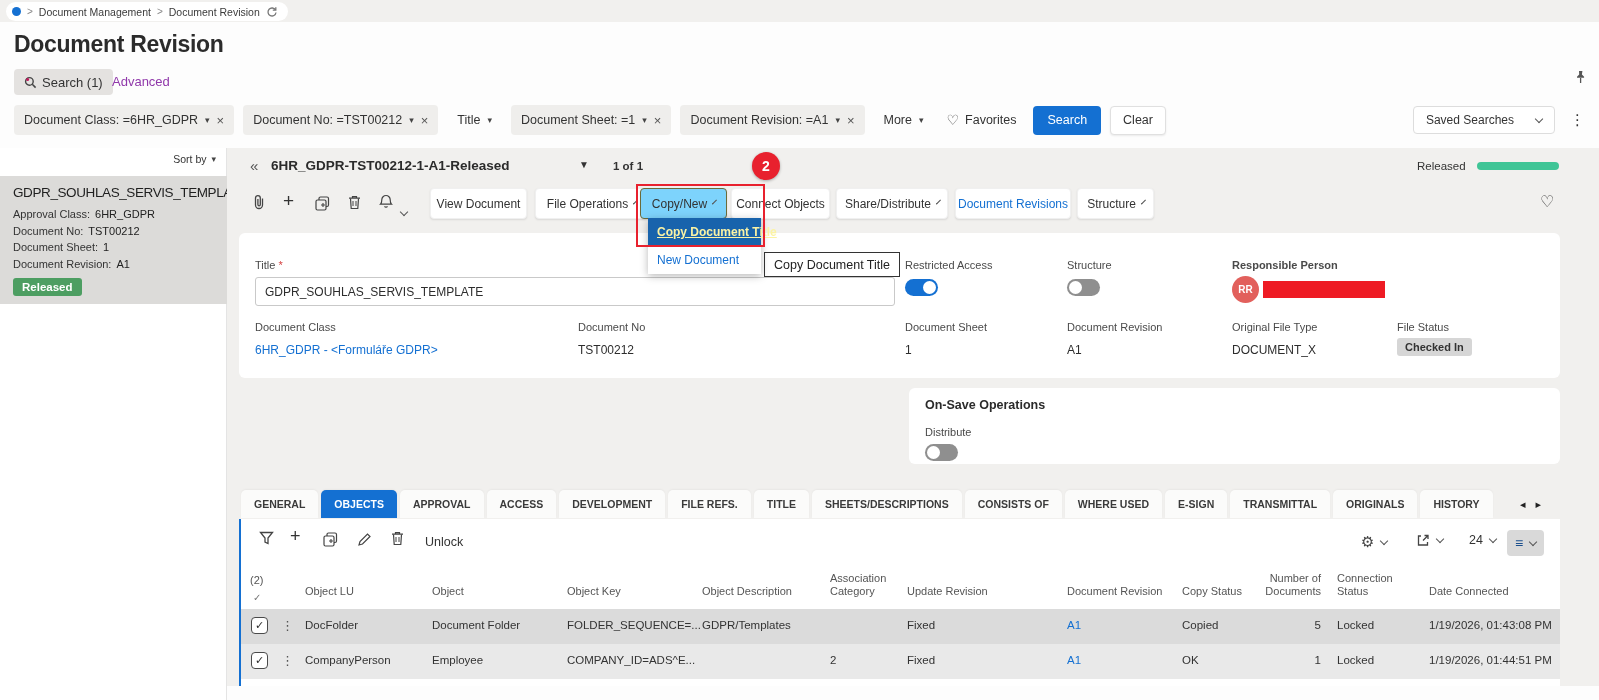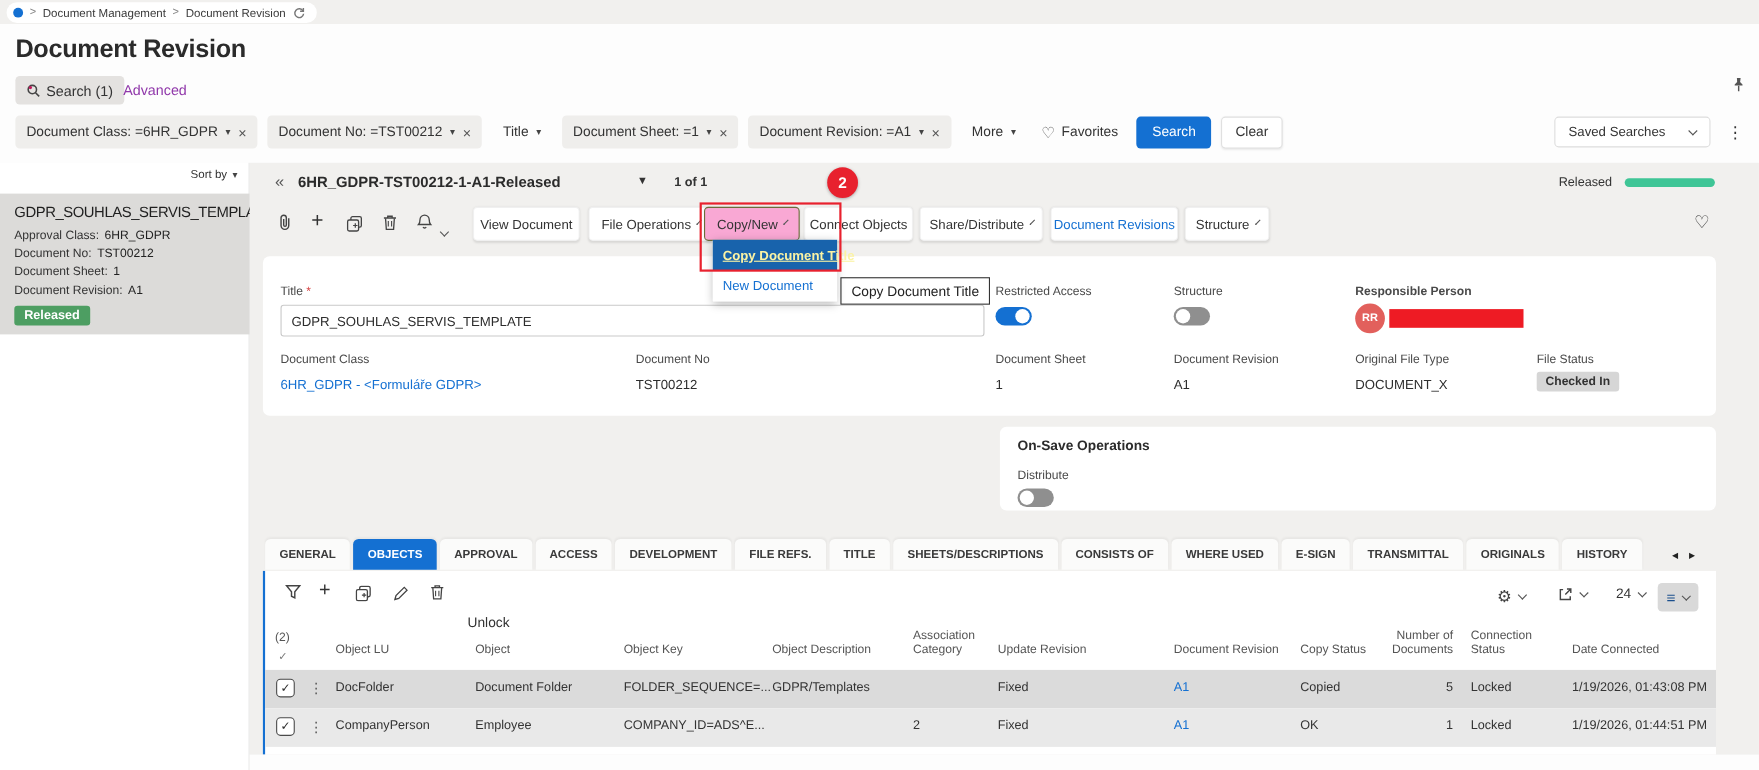"Copy/New" .btn.hl { background: #f9a8d4 -> #7dd3fc }
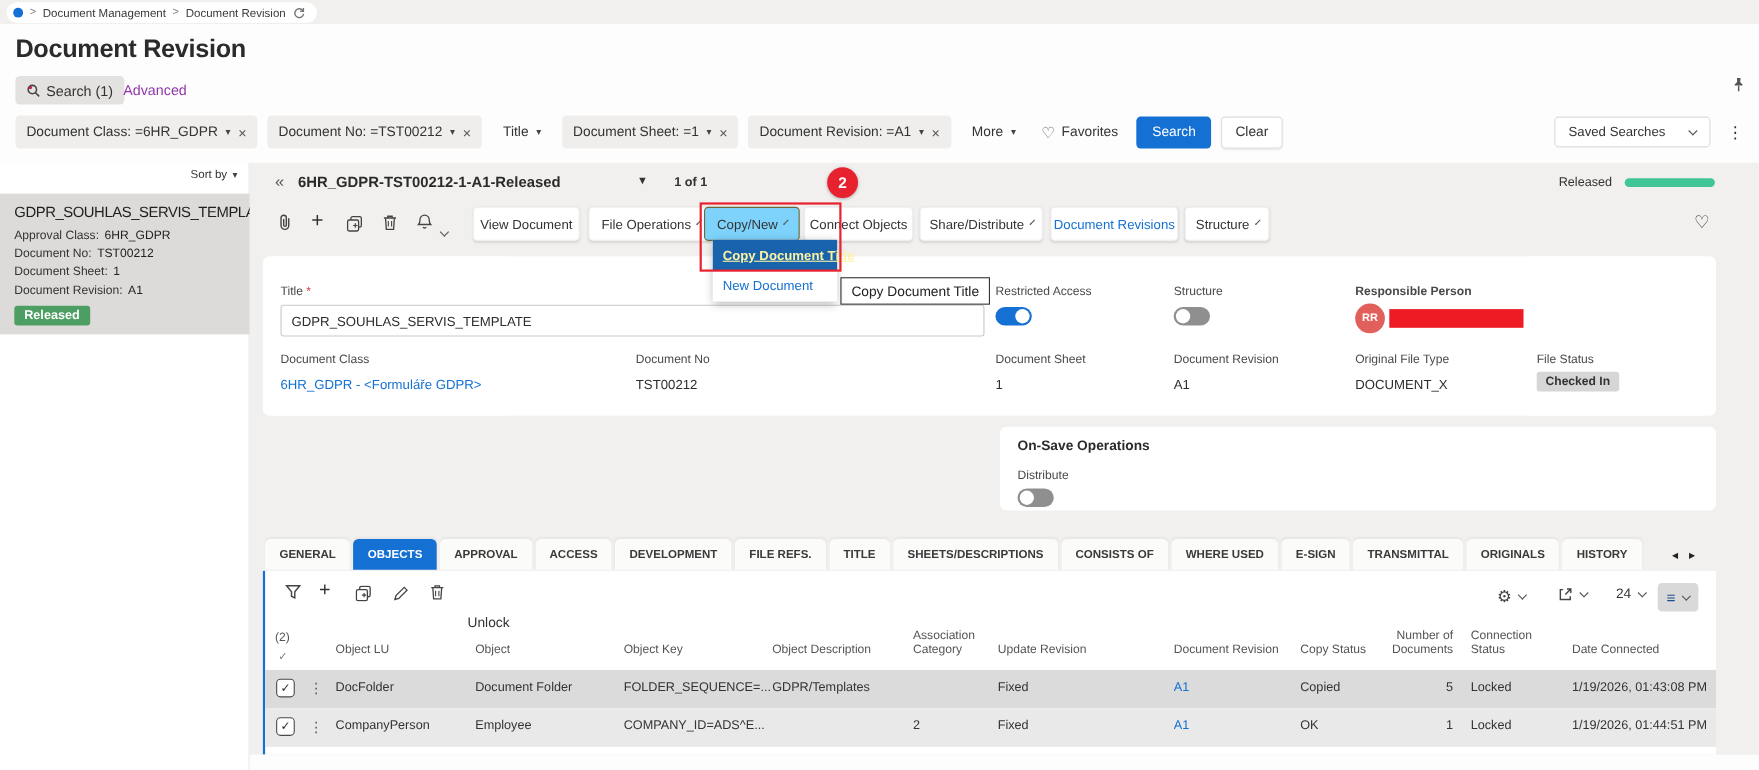"Unlock" .unlock { margin-top: 24px -> none }
